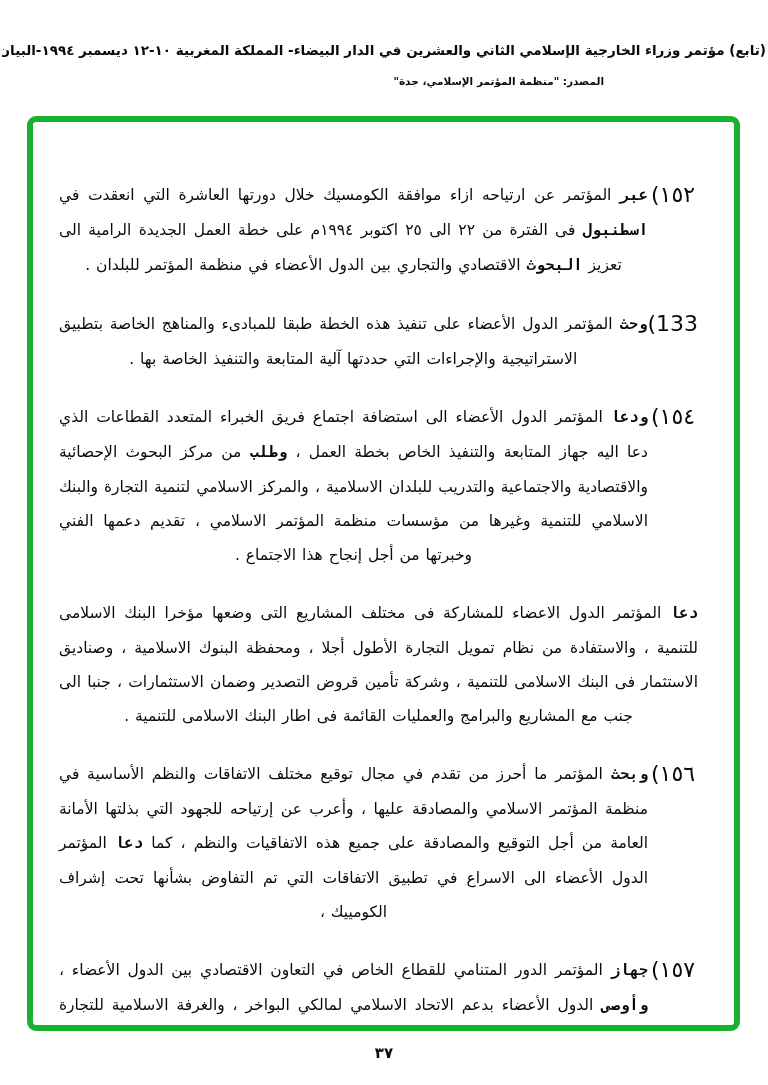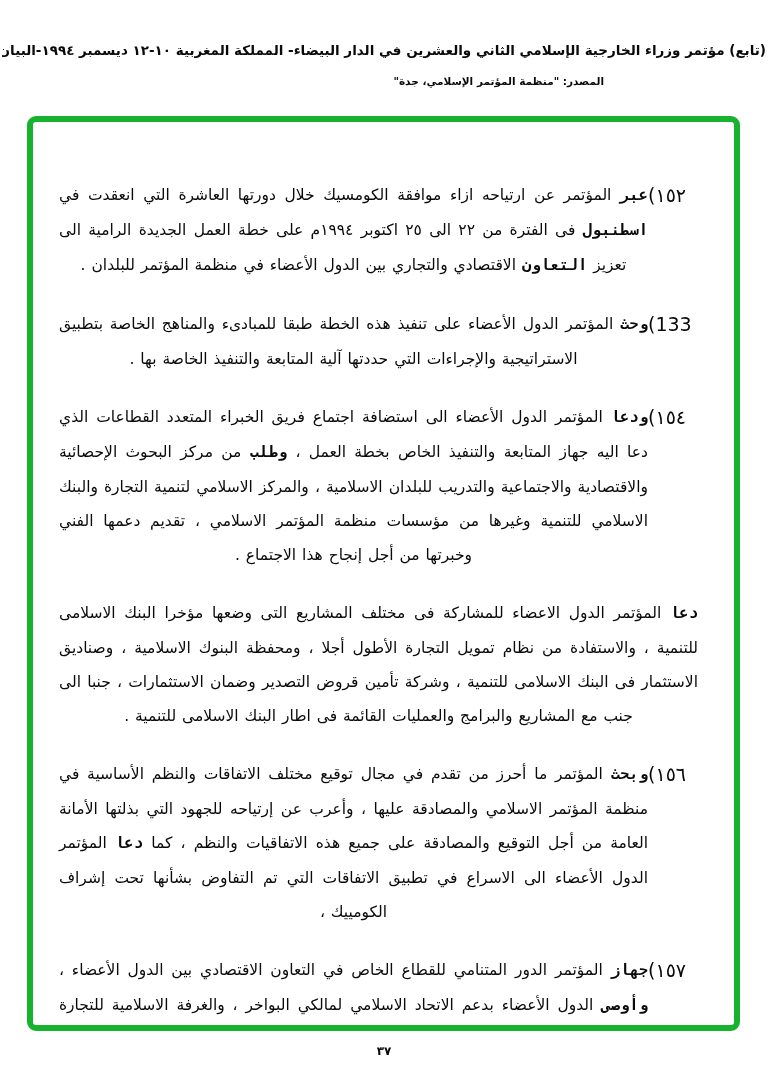"١٥٢)" .para-num { font-size: 19px -> 22px; text-align: left -> center }
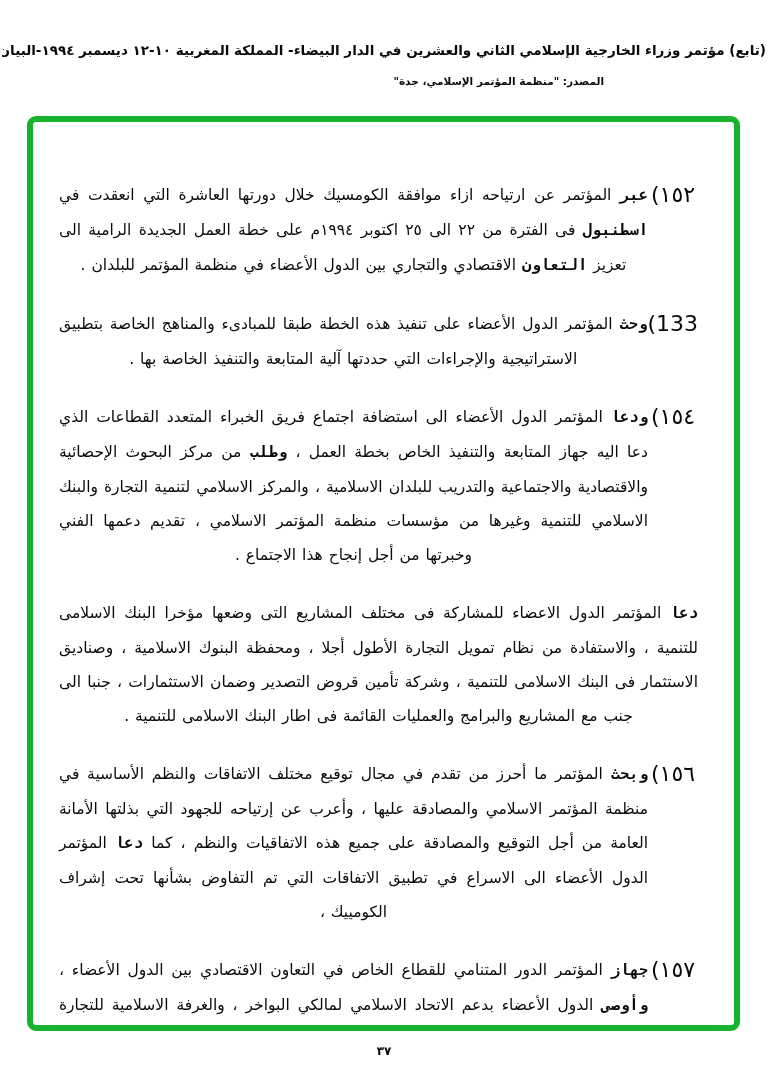"التعاون" span.b { text: التعاون -> البحوث }
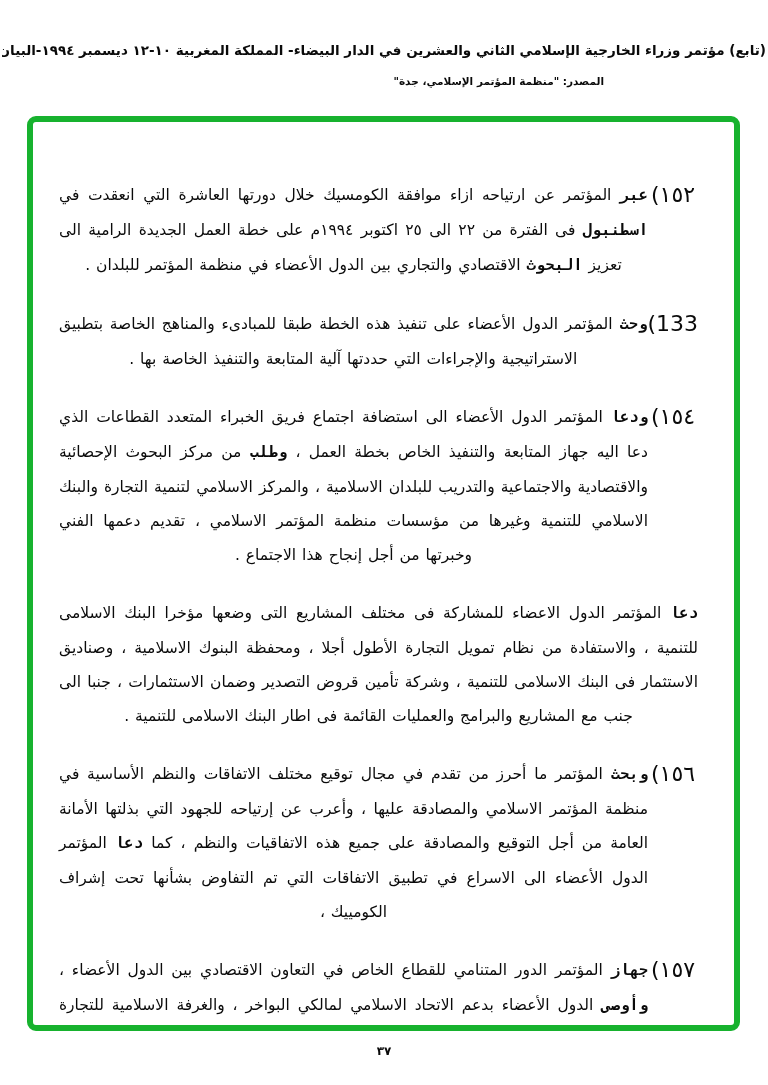"٣٧" .page-number { font-size: 12px -> 15px }
